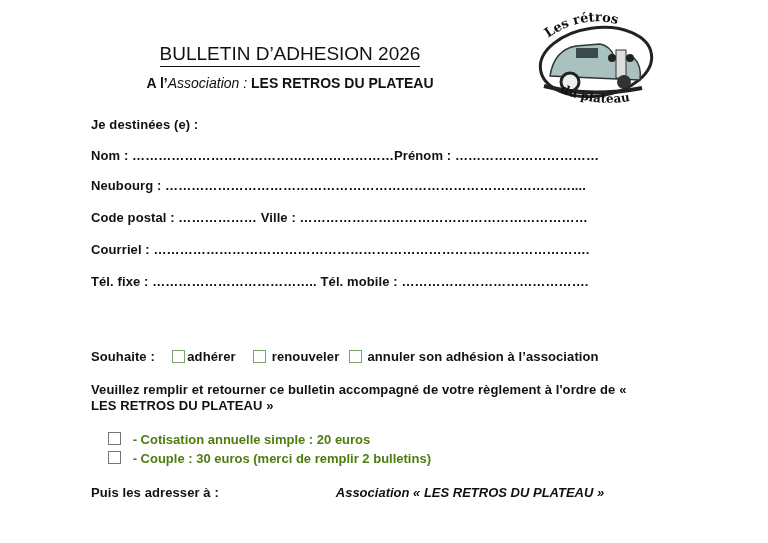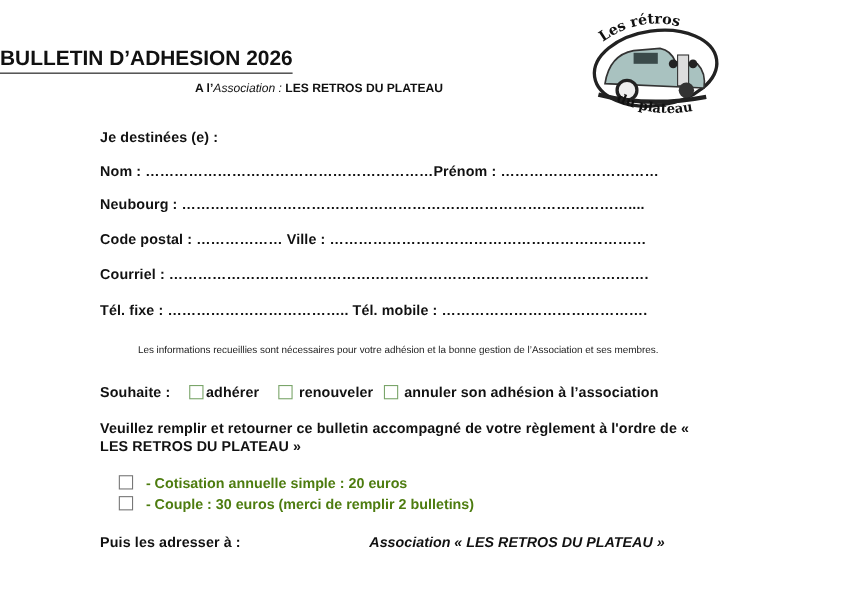"BULLETIN D’ADHESION 2026" .title { font-weight: bold -> none; text-align: left -> center }
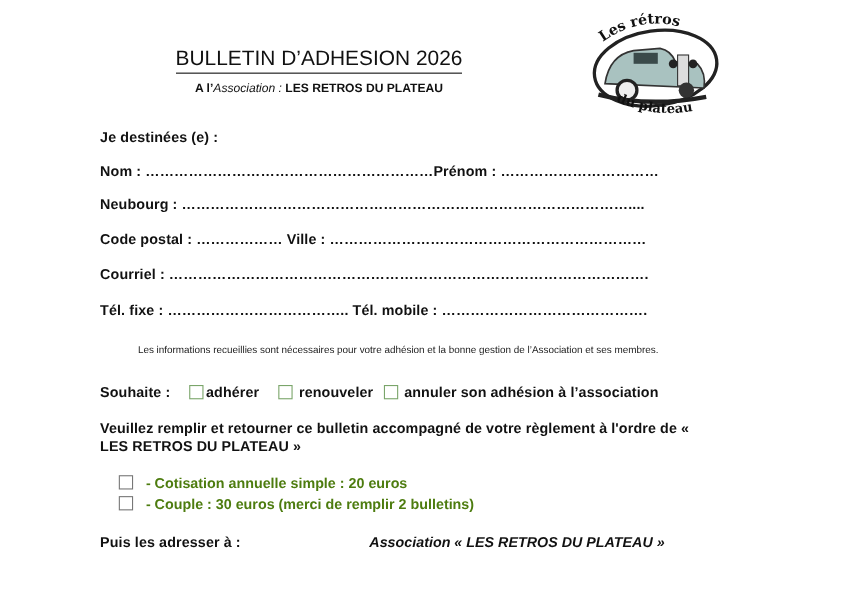"A l’Association : LES RETROS" .subtitle { font-size: 11px -> 14px }
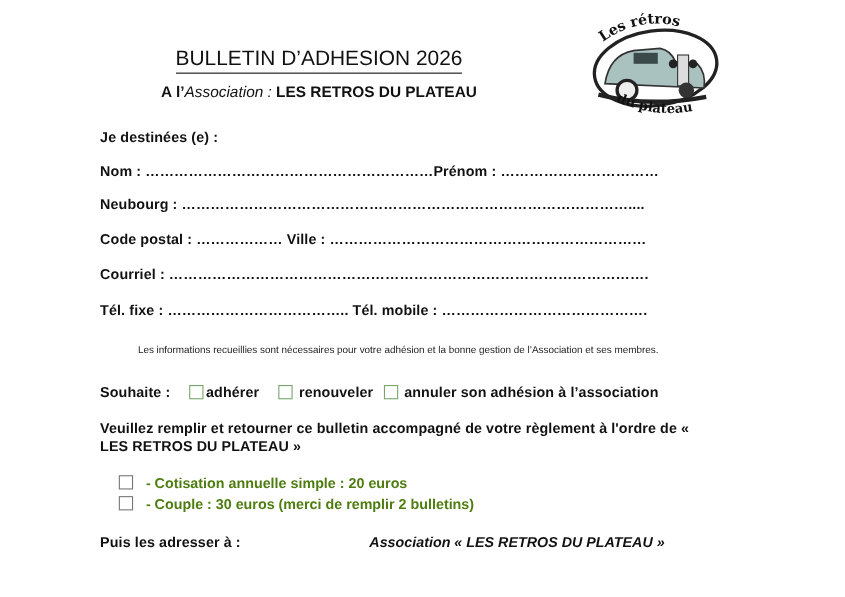"Les informations recueillies sont" div { html: <div>Les informations recueillies sont nécessaires pour votre adhésion et la bonne gestion de l’Association et ses membres.</div> -> none }
